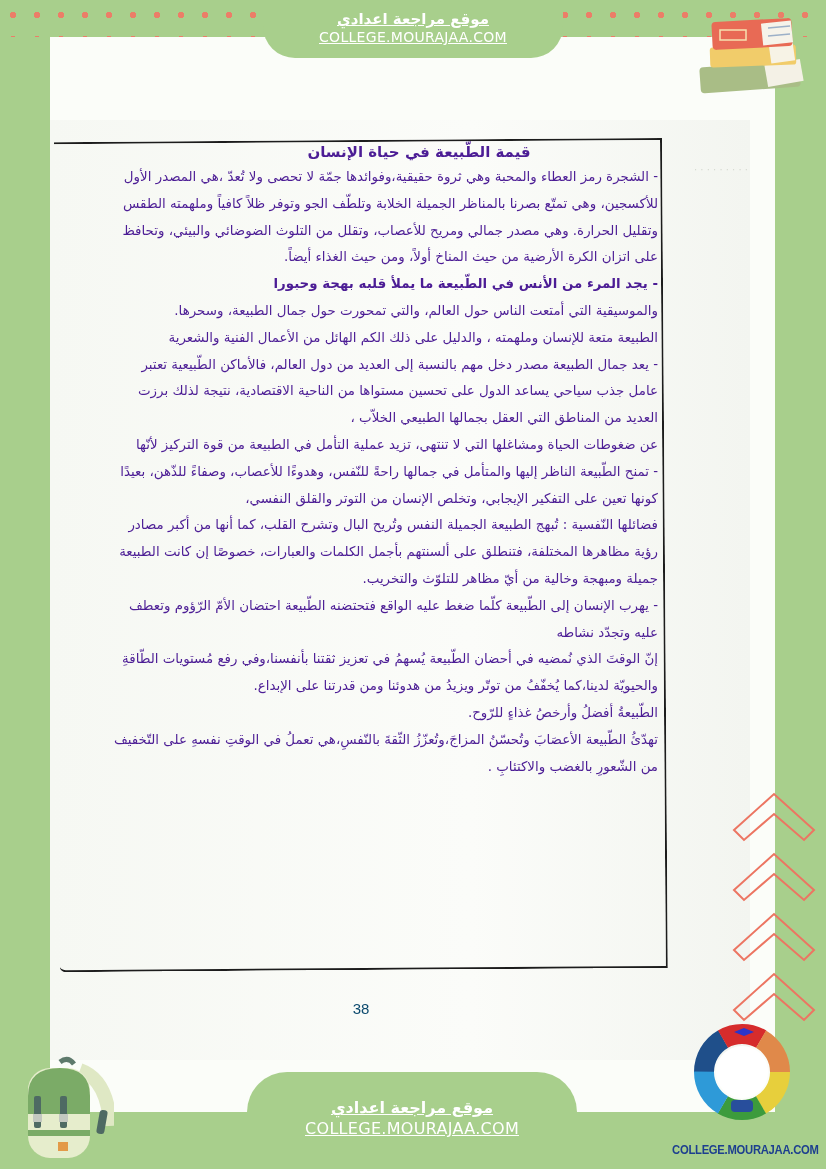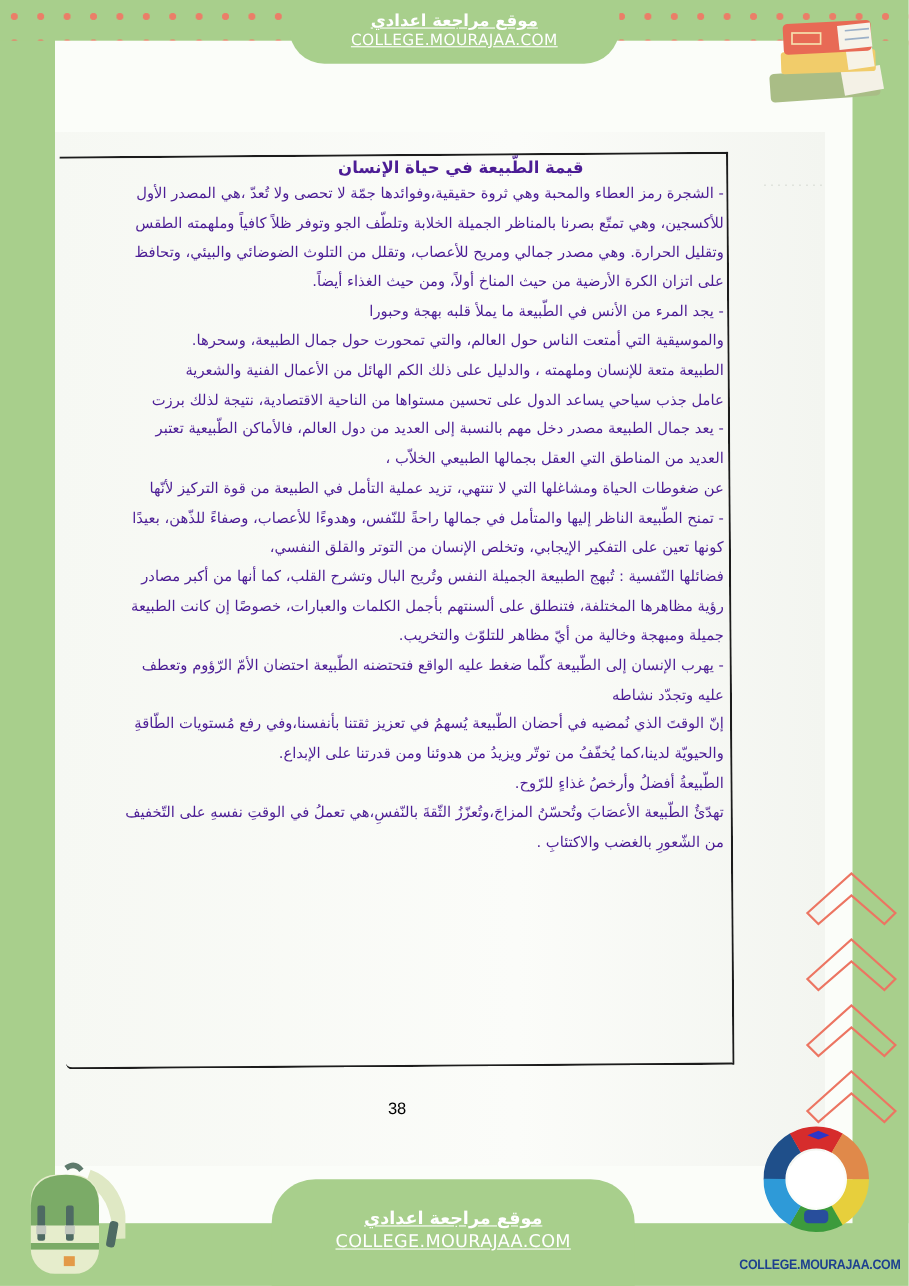"- يجد المرء من الأنس" .content .bold { font-weight: normal -> bold }
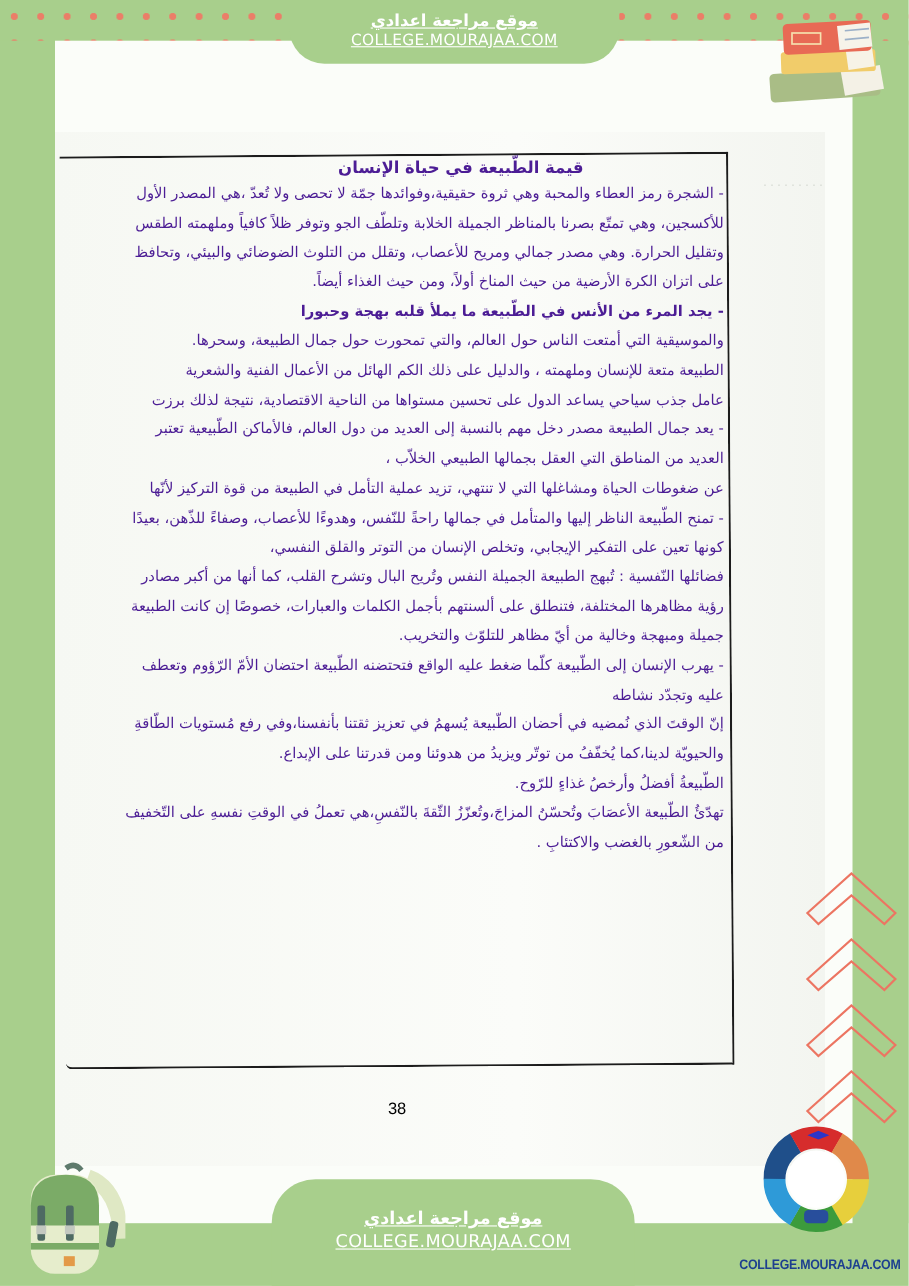"عامل جذب سياحي يساعد الدول" span.line { order: before "- يعد جمال الطبيعة مصدر" -> after "- يعد جمال الطبيعة مصدر" }
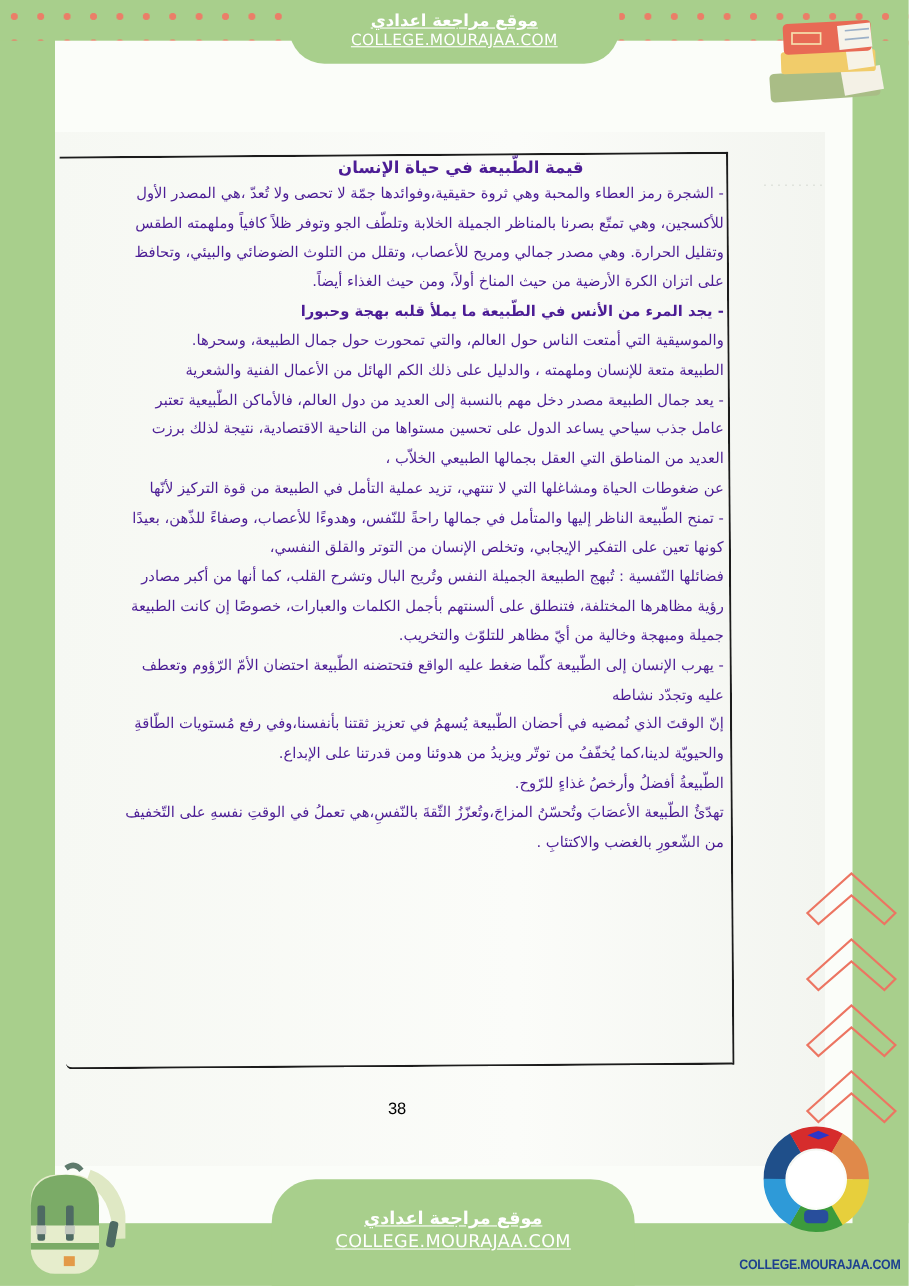"38" .page-number { color: #000000 -> #0c4a6e }
